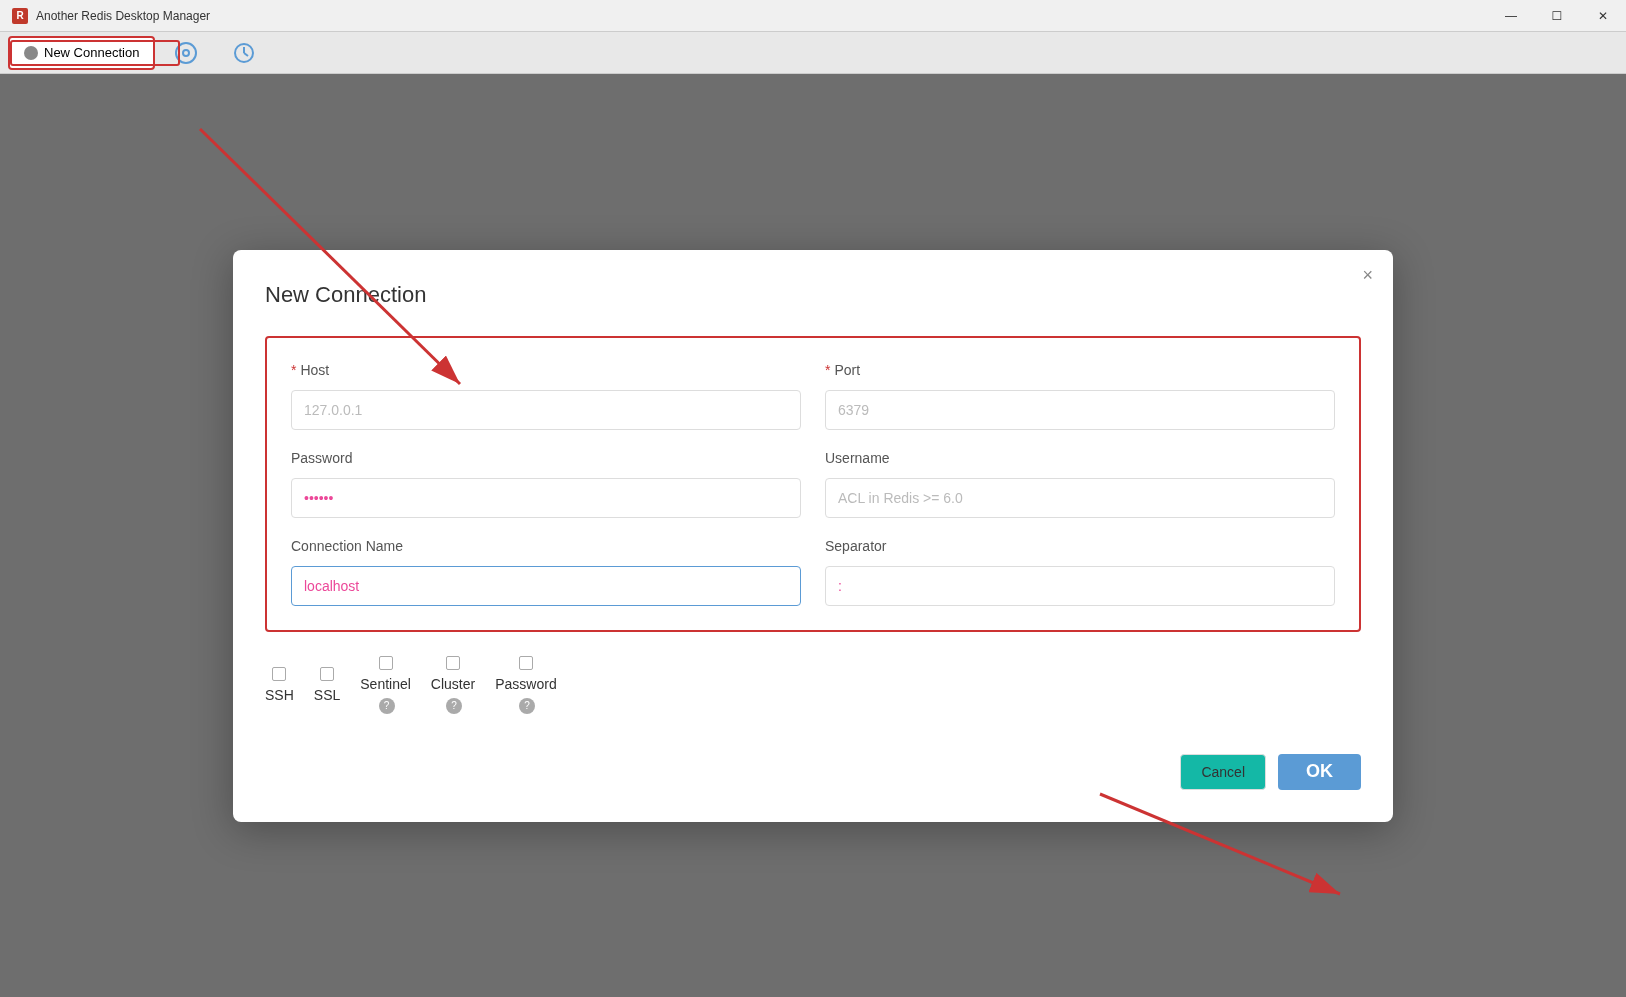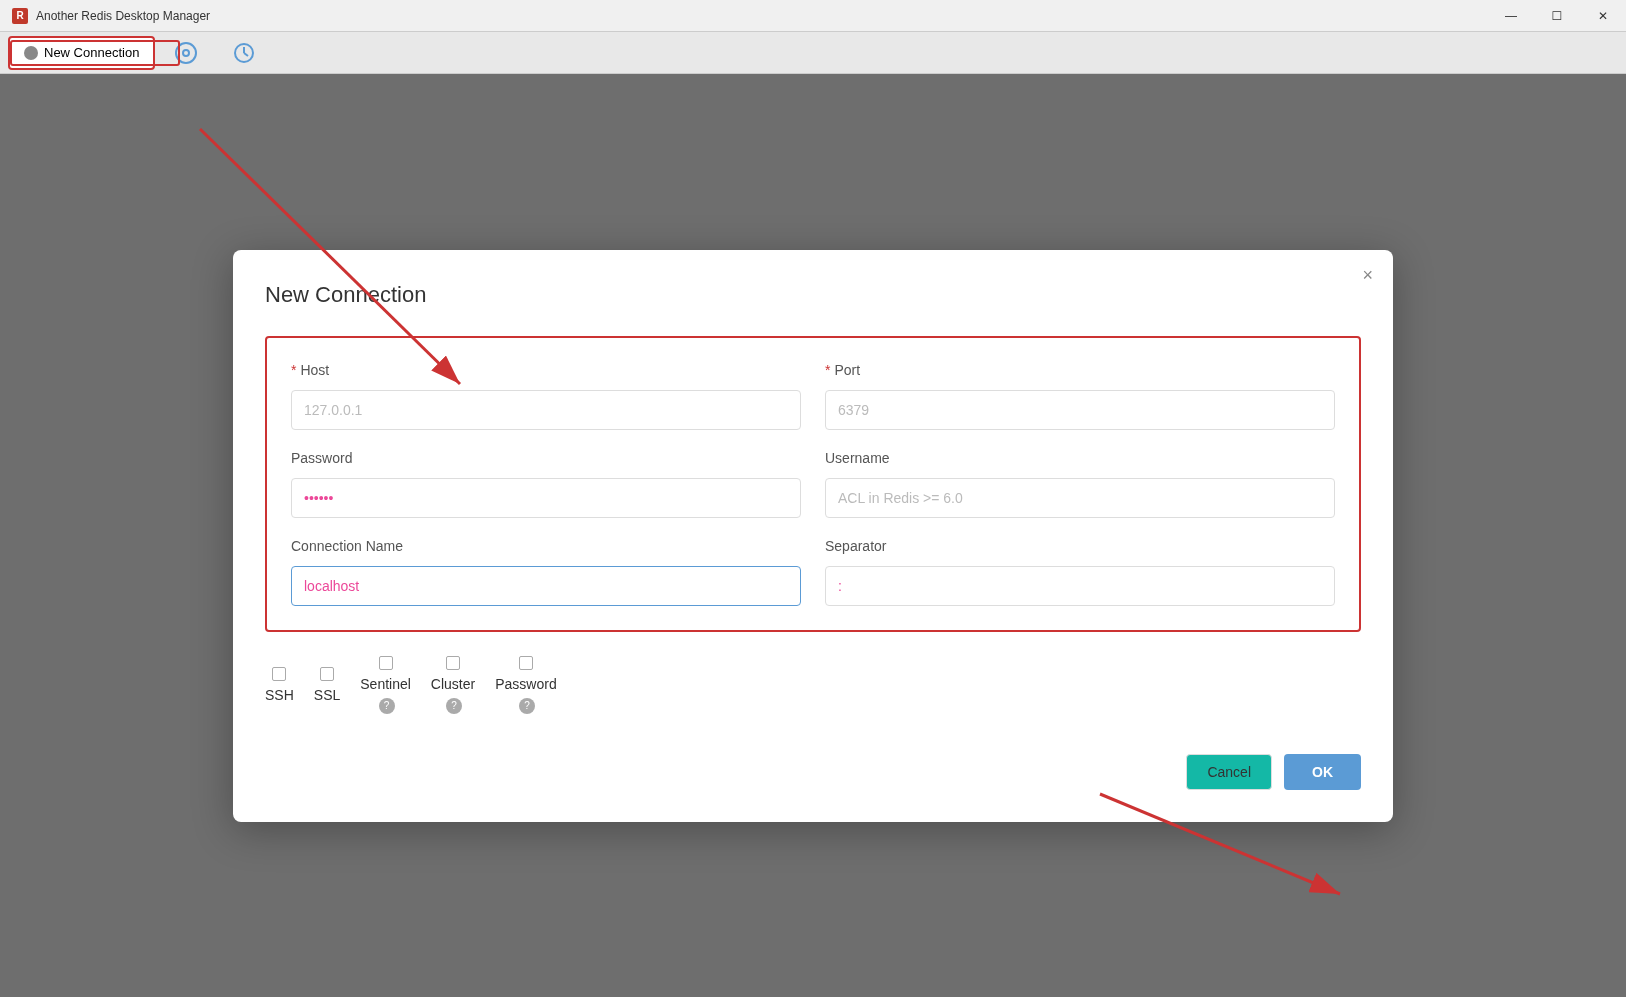"OK" .btn-ok { font-size: 14px -> 18px }
